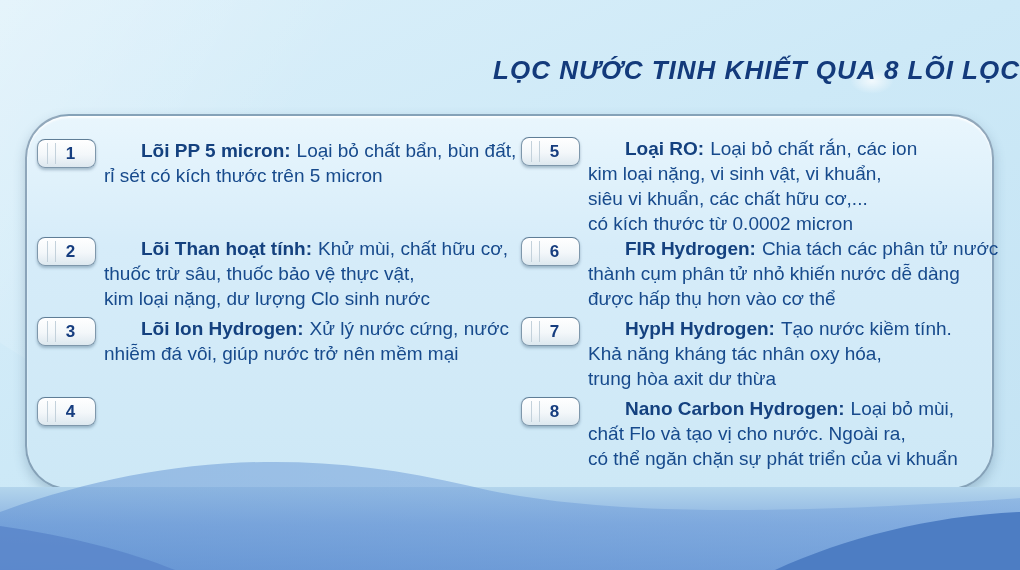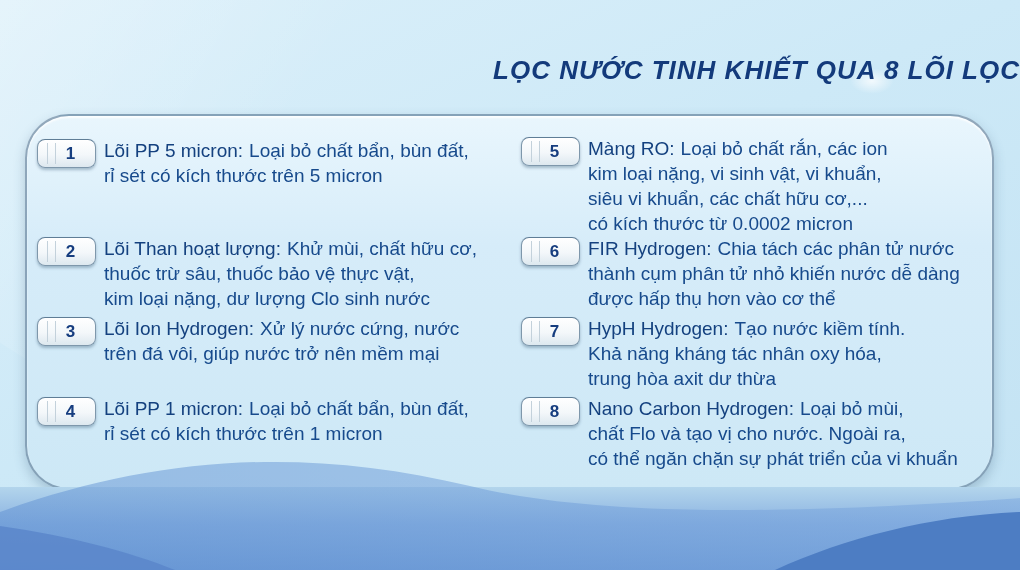"Lõi PP 5 micron:" .name { font-weight: normal -> bold; margin-left: none -> 37px }
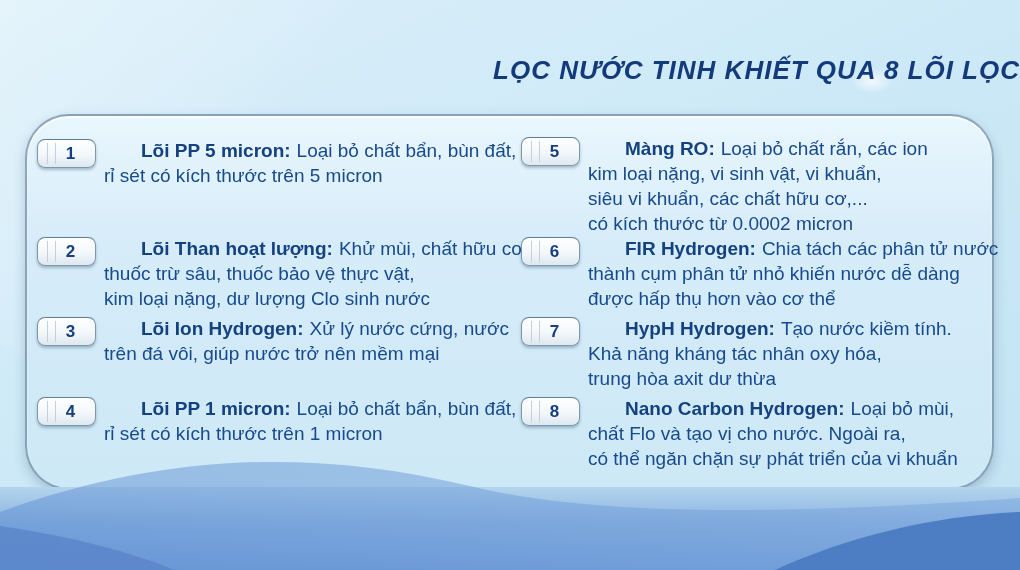"Màng RO:" span.name { text: Màng -> Loại }
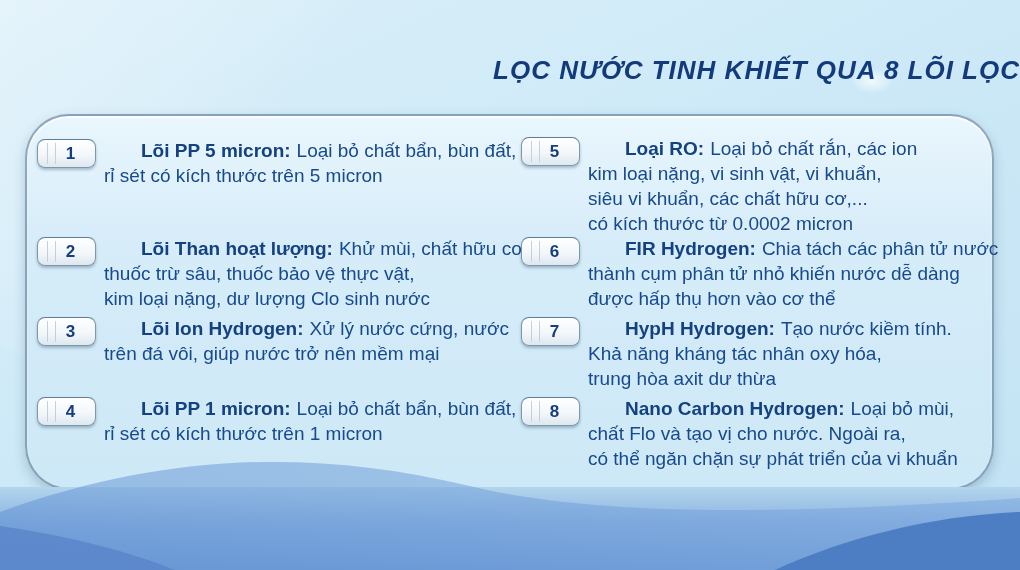"Lõi Than hoạt lượng:" span.name { text: lượng -> tính }
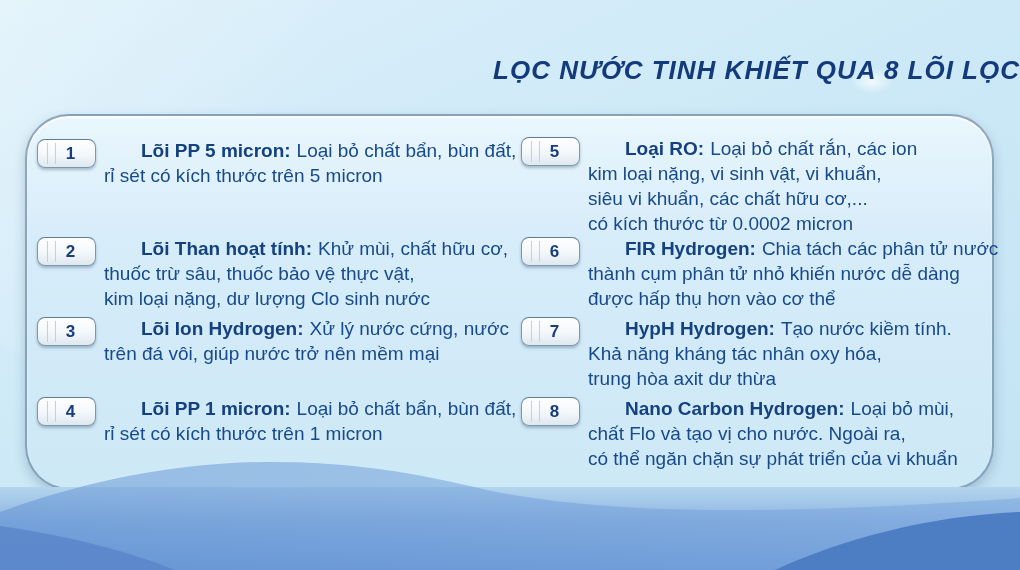"Xử lý nước cứng, nước" span.desc { text: trên -> nhiễm }
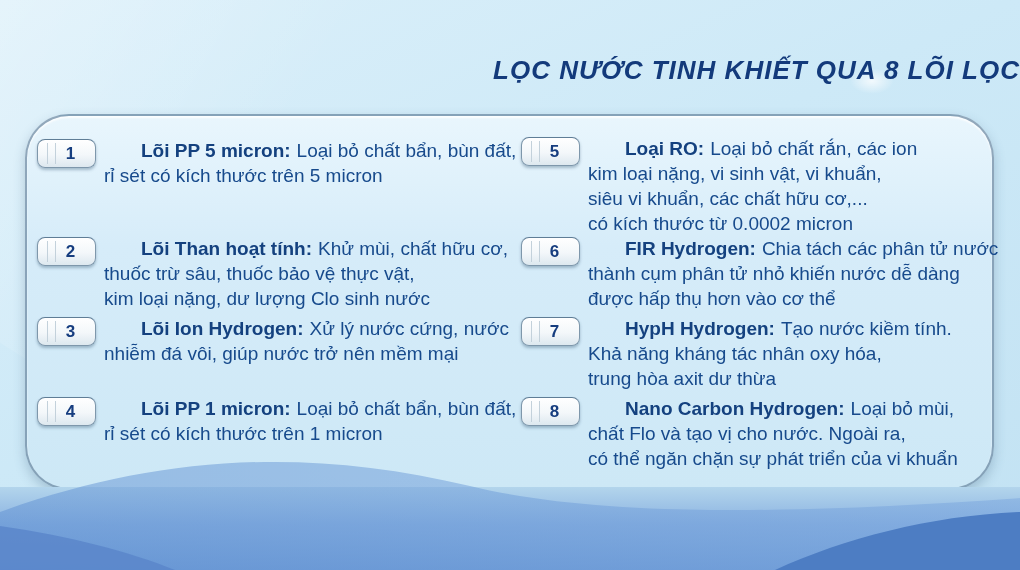"Lõi PP 1 micron: Loại" p.text { html: <p><span>Lõi PP 1 micron:</span><span>Loại bỏ chất bẩn, bùn đất, rỉ sét có kích thước trên 1 micron</span></p> -> none }
